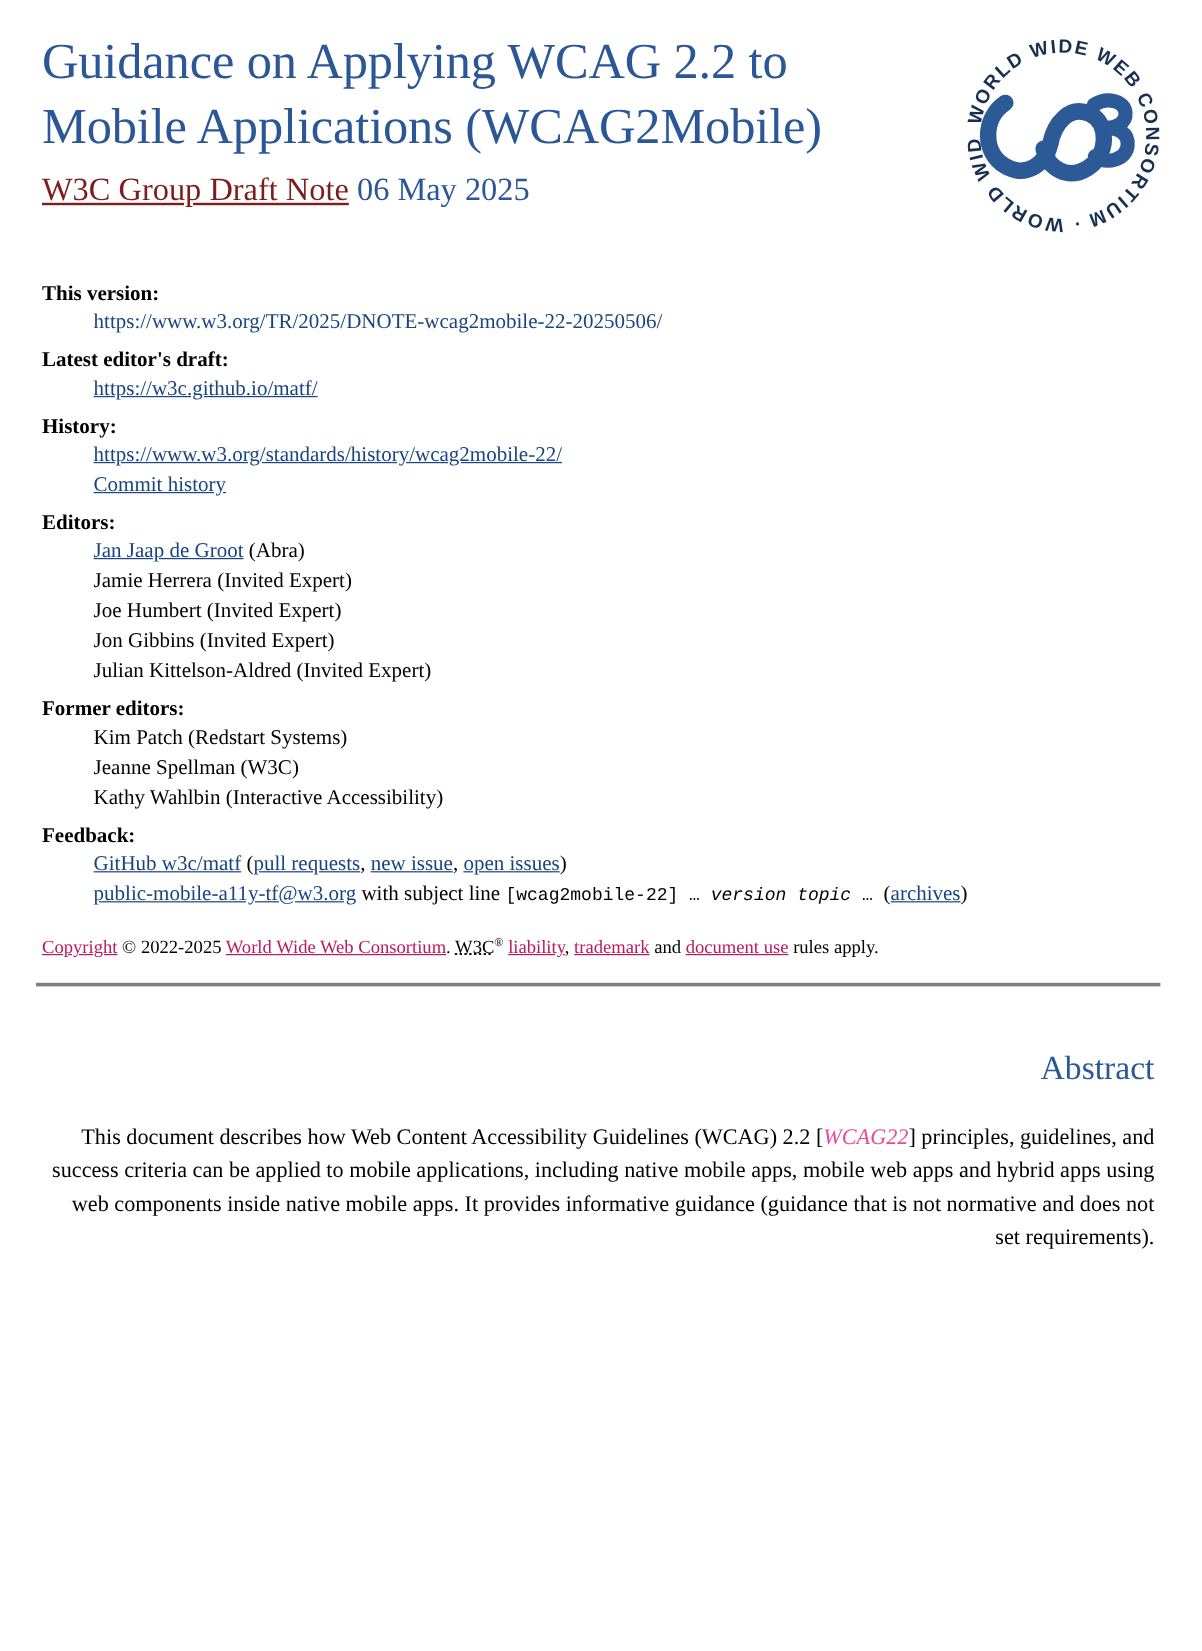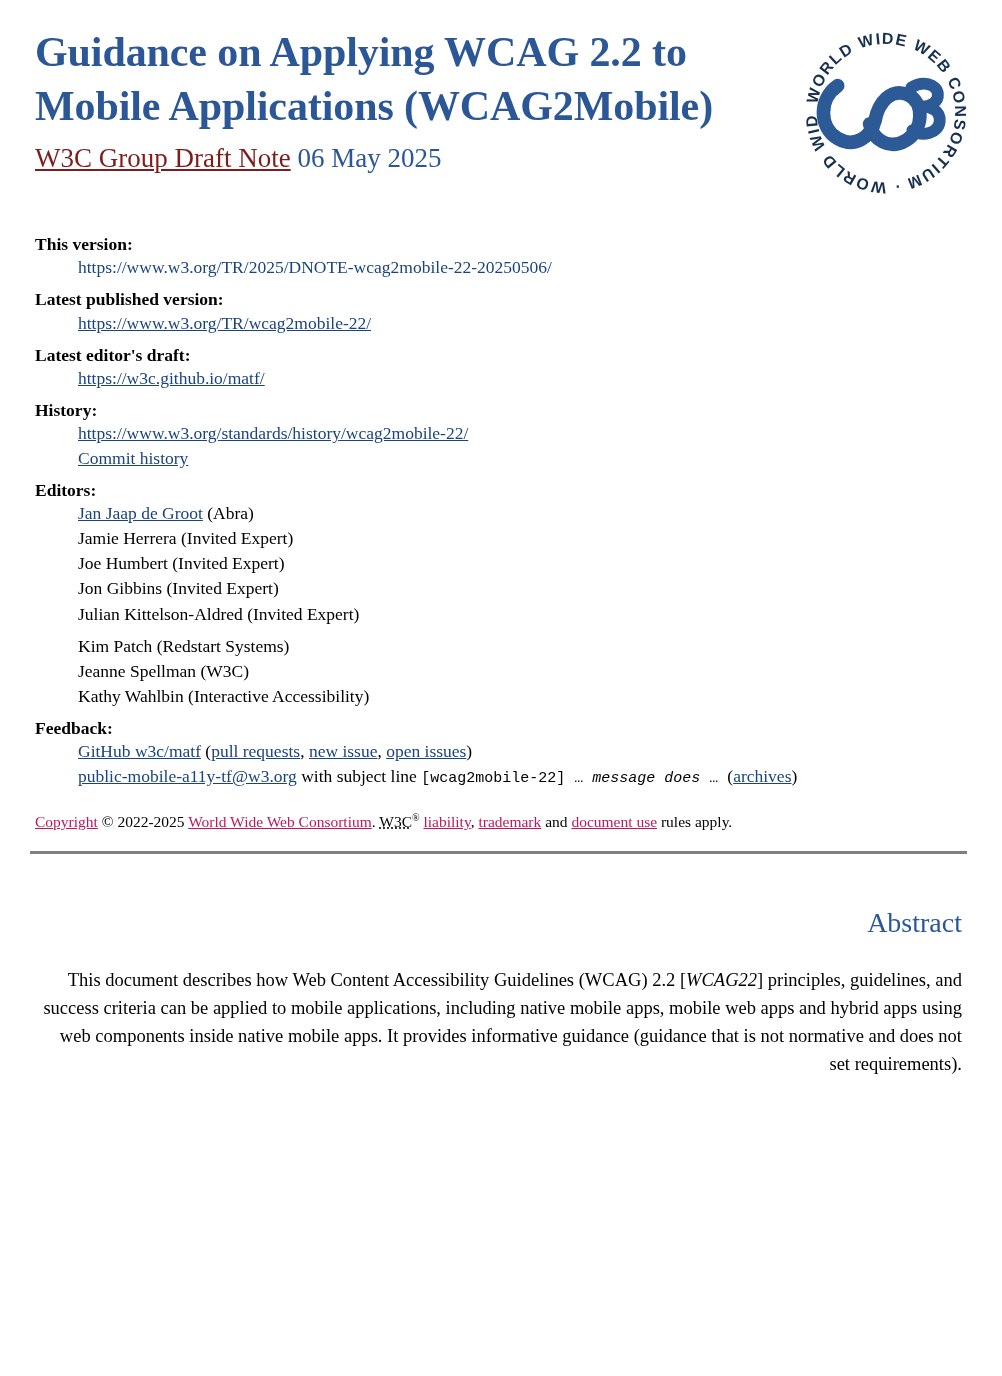"Guidance on Applying WCAG 2.2" h1.doc-title { font-weight: bold -> normal }
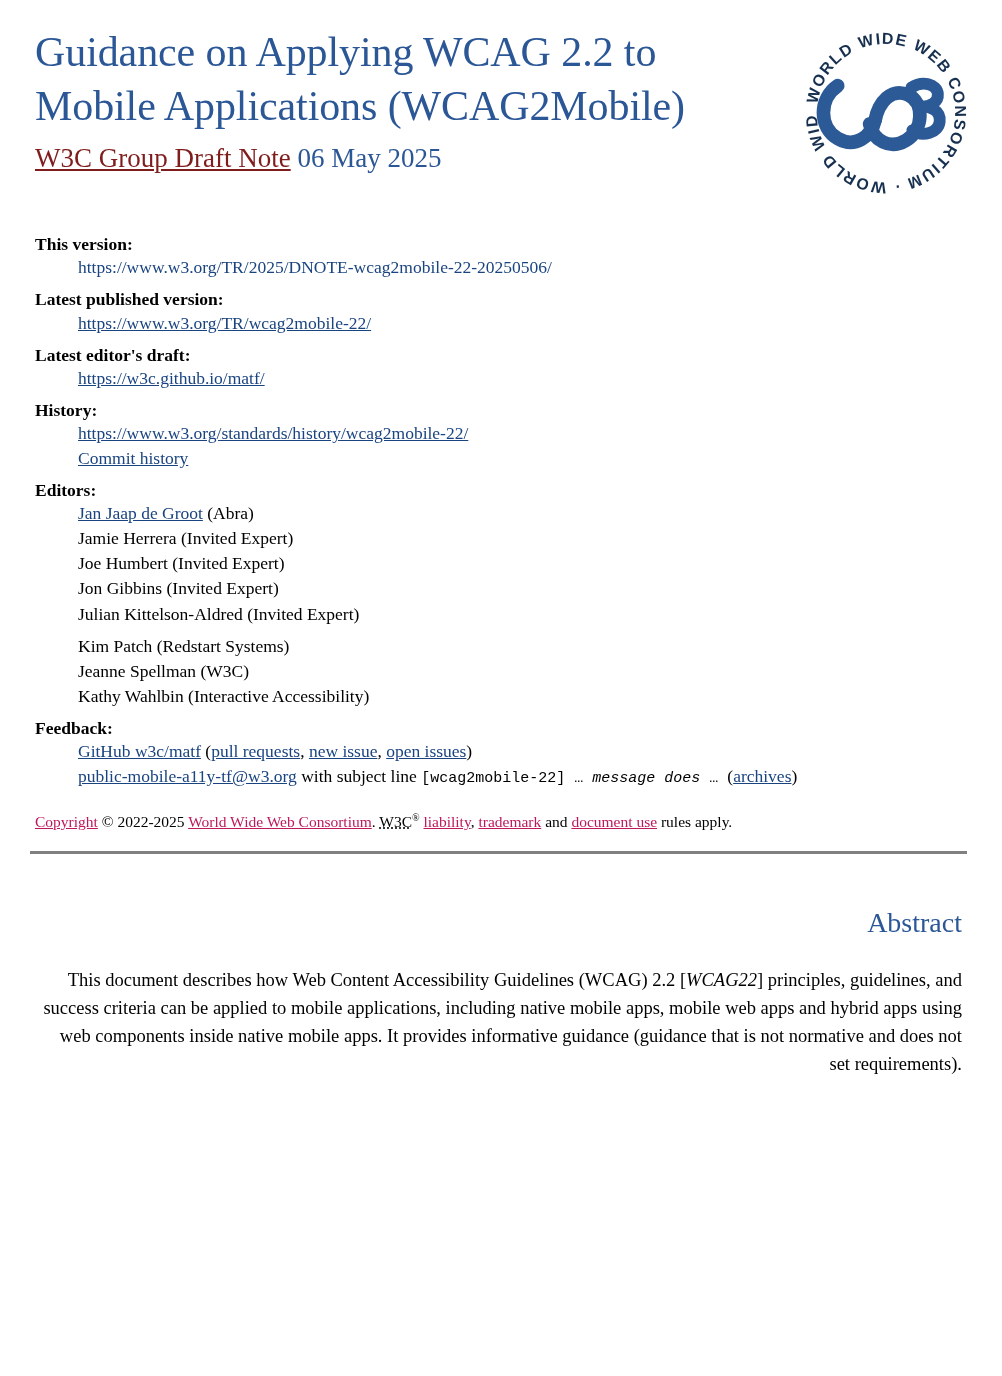"Latest published version:" div.grp { html: <div> <dt>Latest published version:</dt> <dd><a>https://www.w3.org/TR/wcag2mobile-22/</a></dd> </div> -> none }
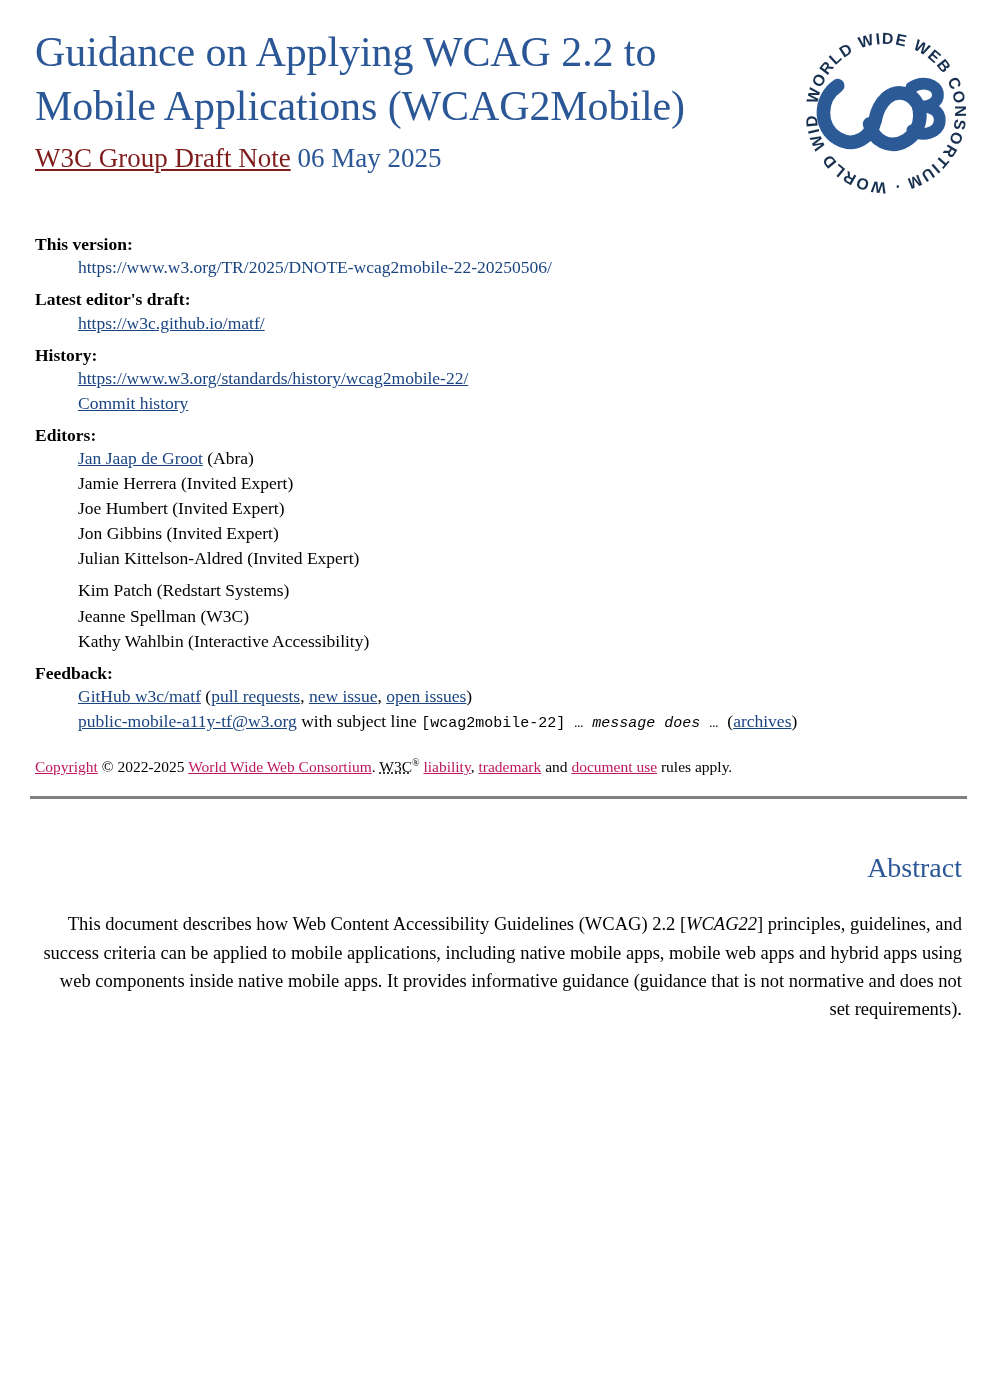"Former editors:" dt { html: none -> <dt>Former editors:</dt> }
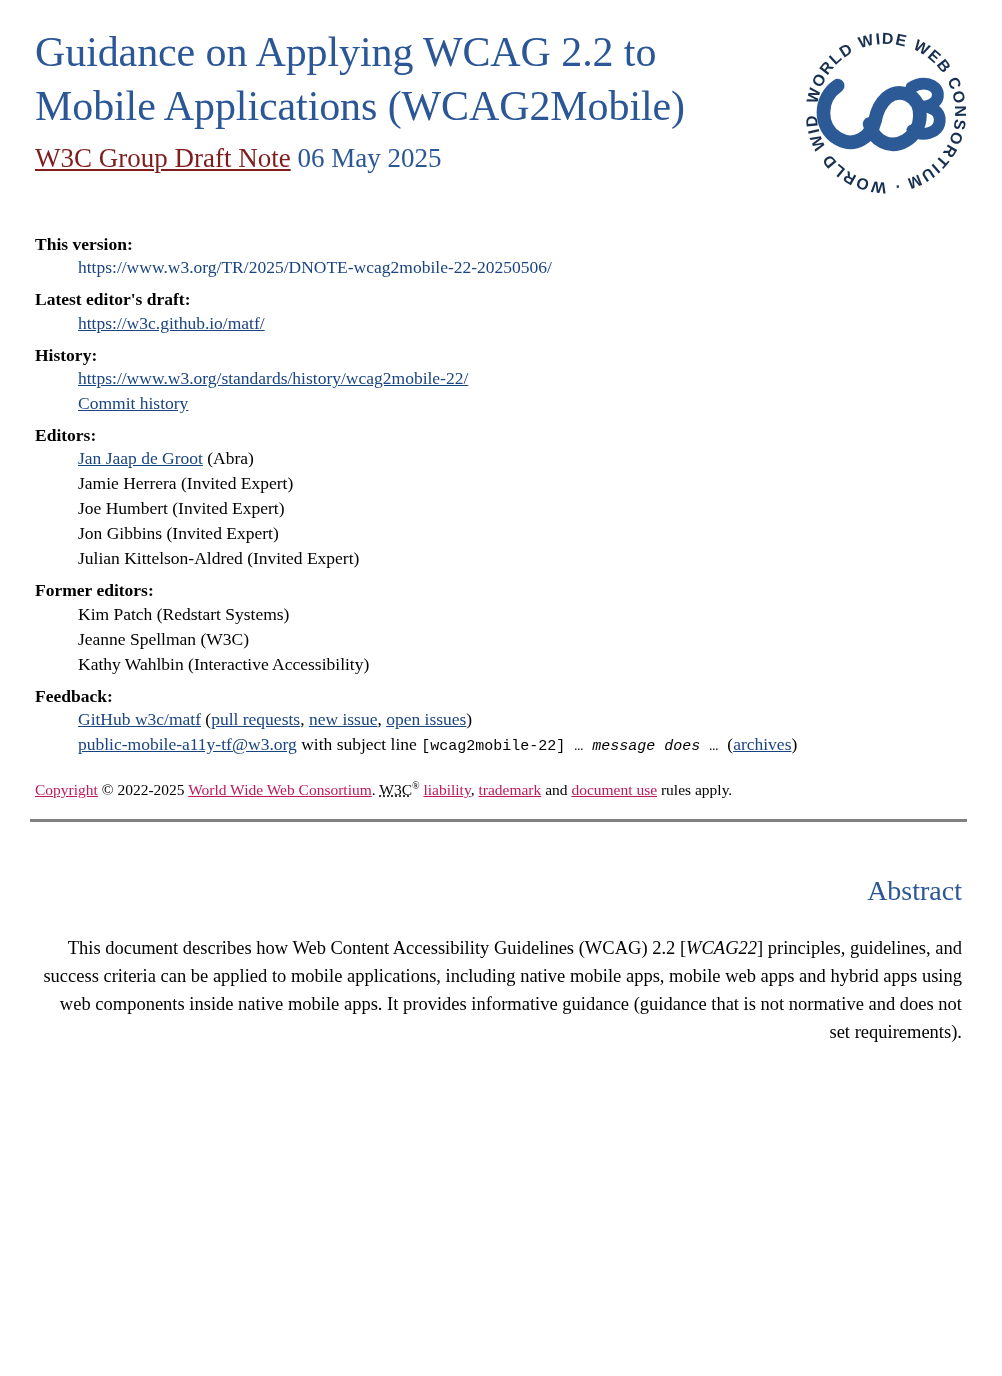"message does" span.mono-i { text: message does -> version topic }
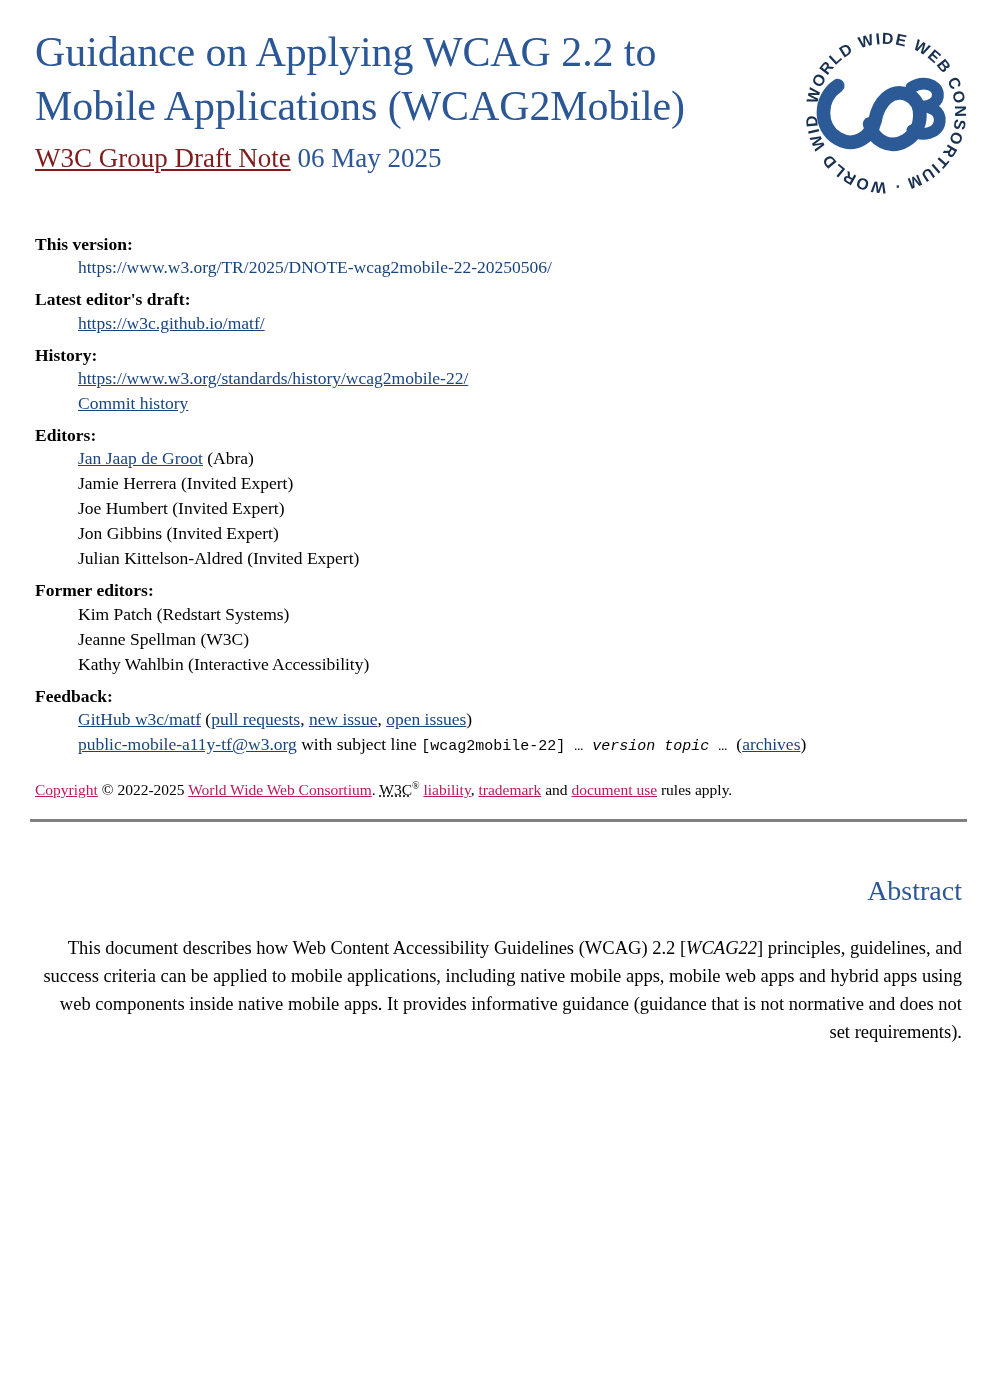"WCAG22" .ref-link { color: #000000 -> #ec4899 }
